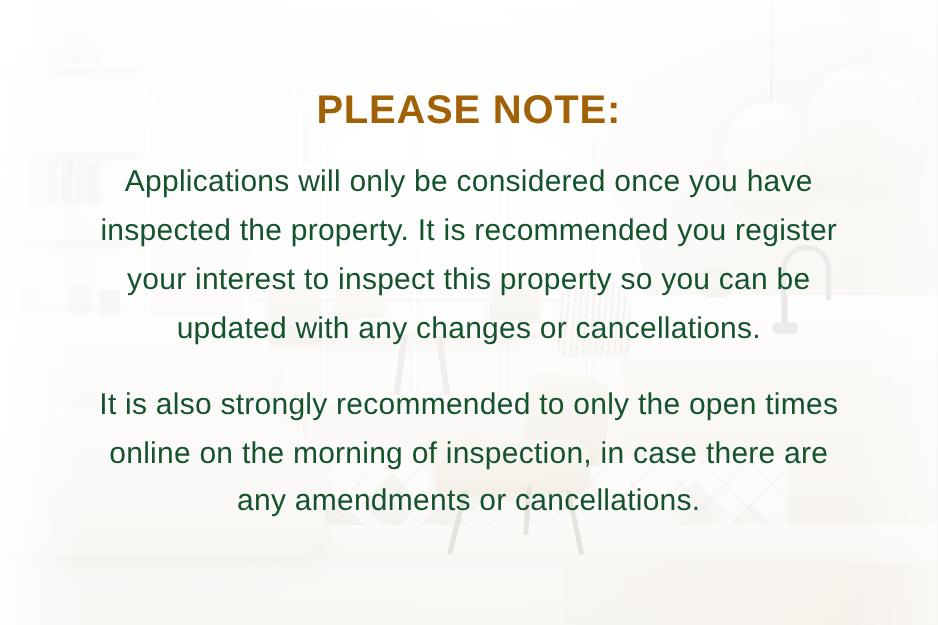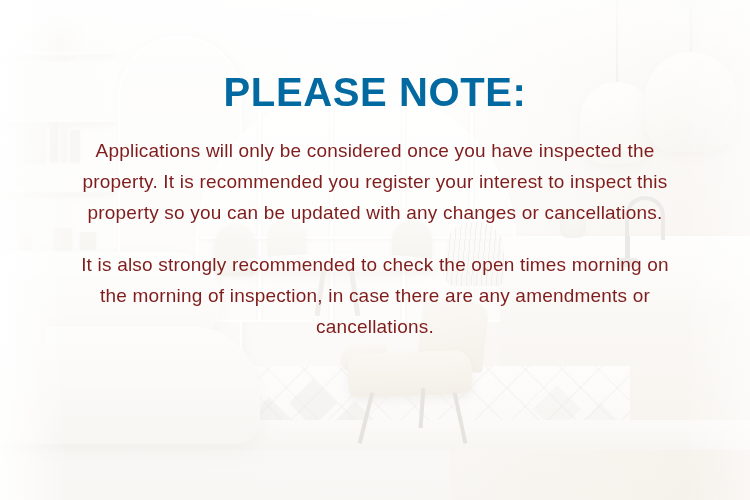"PLEASE NOTE:" .heading { color: #0369a1 -> #a16207; font-size: 40px -> 32px }
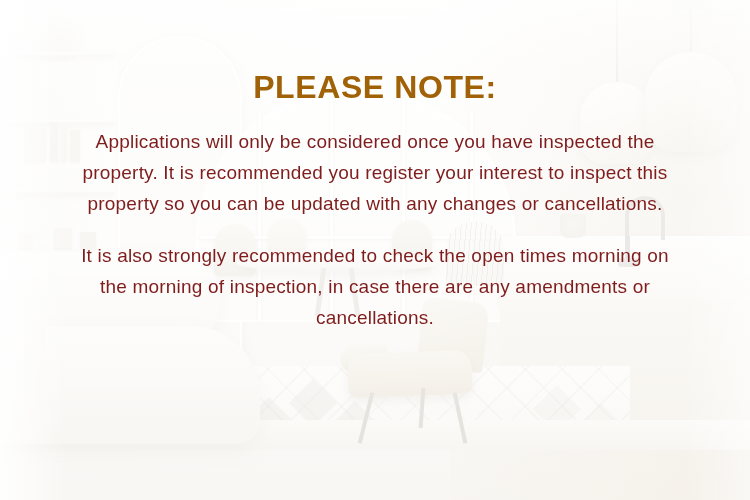"Applications will only be considered" .para { color: #7f1d1d -> #14532d; font-size: 19px -> 24px }
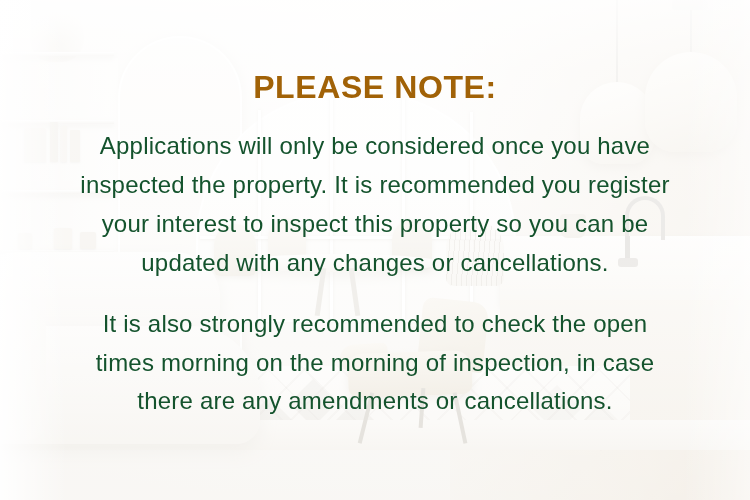"It is also strongly recommended" p.para { text: check the open times morning -> only the open times online }
